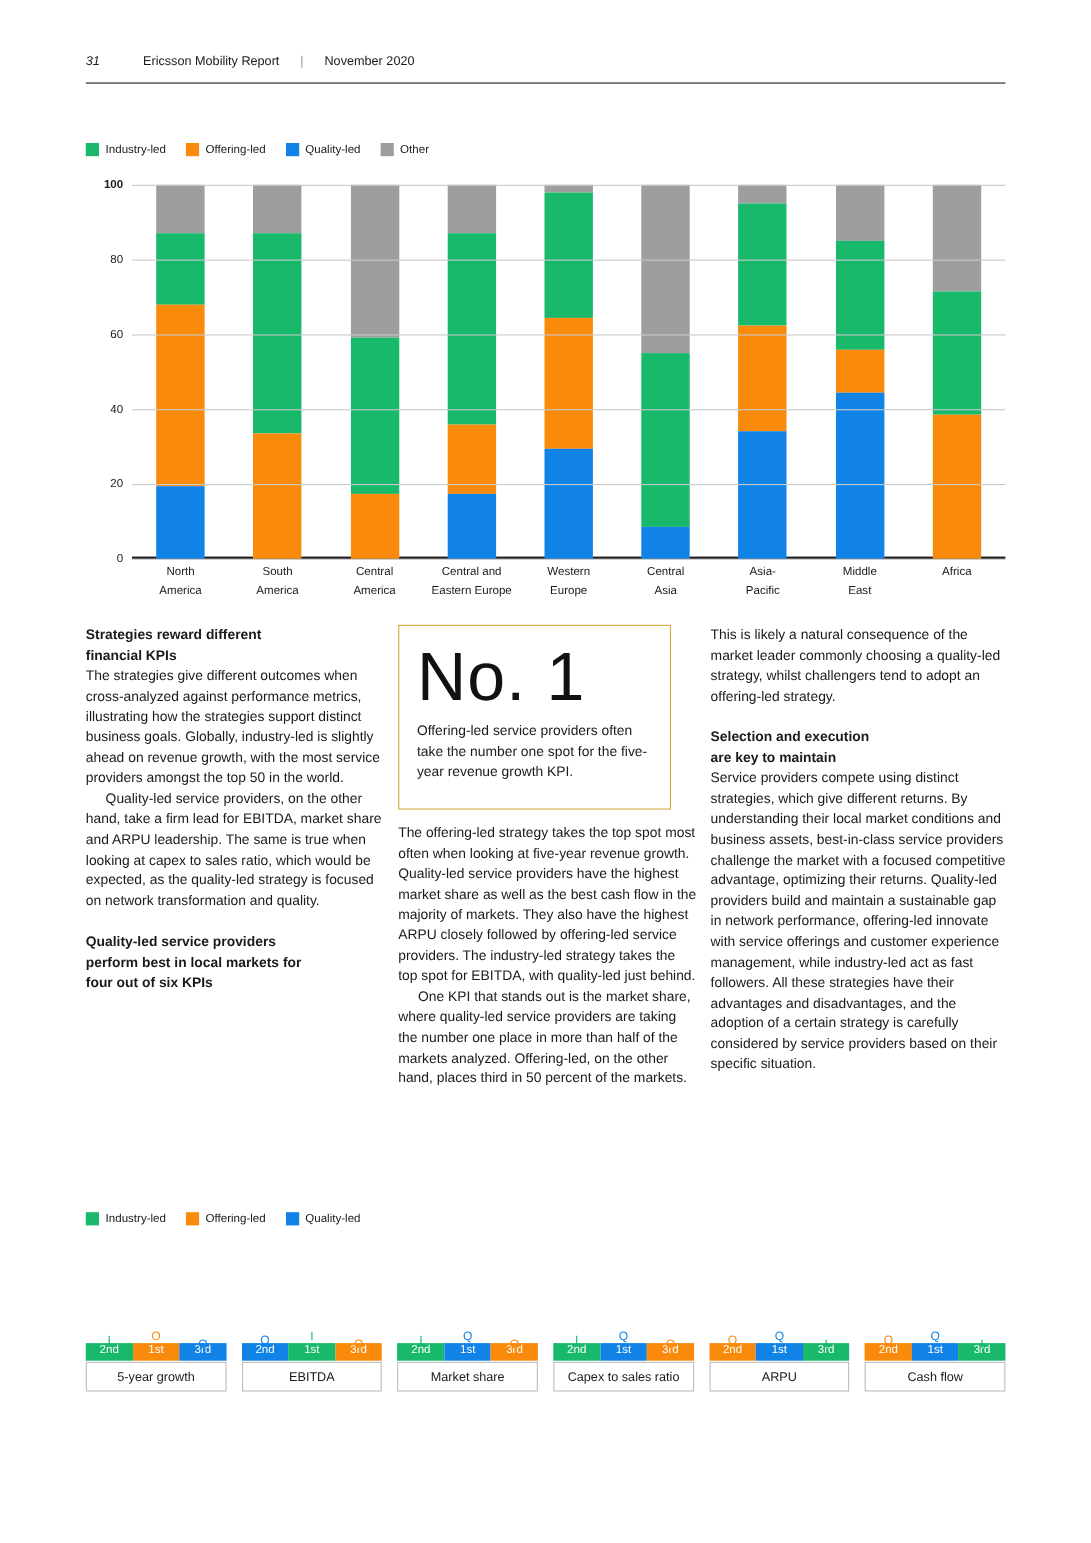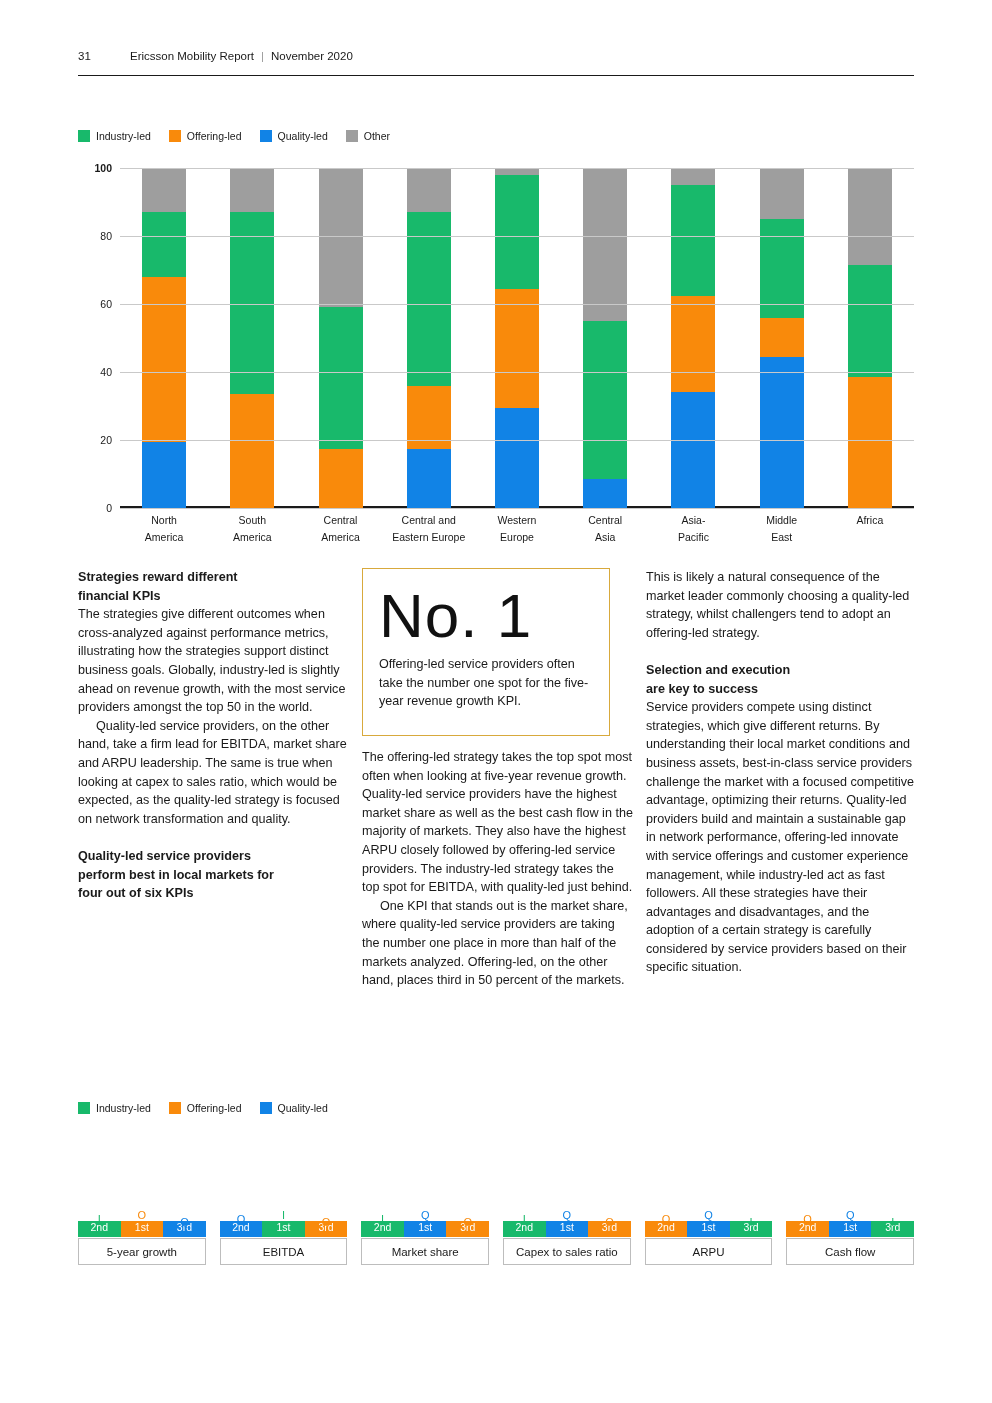"31" .hdr-page { font-style: none -> italic }
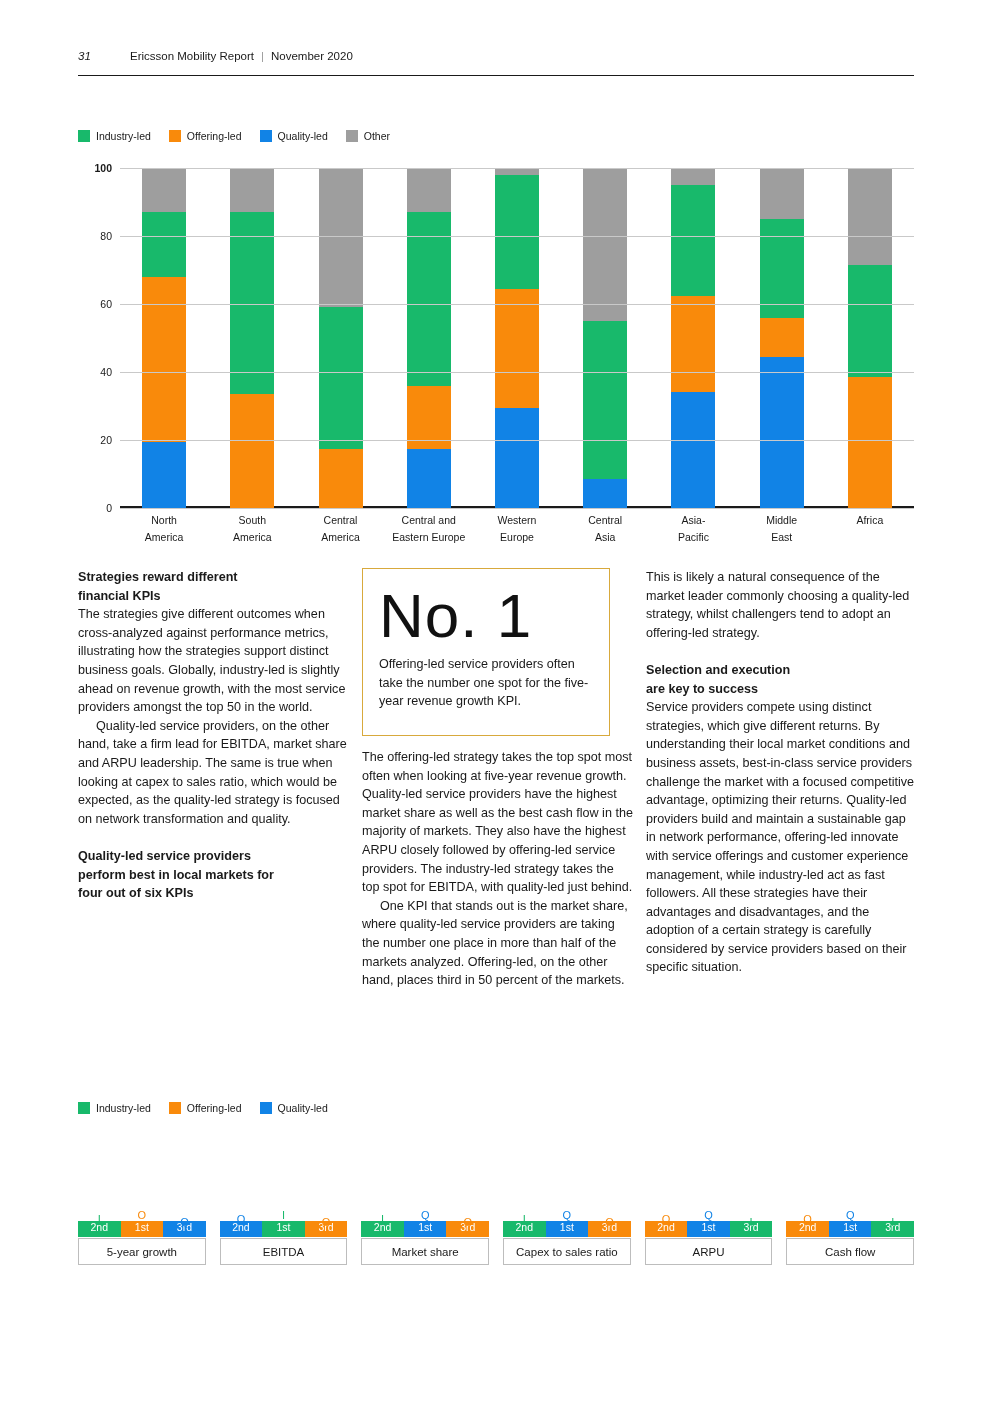"Ericsson Mobility Report" .hdr-right { gap: 7px -> 19px }
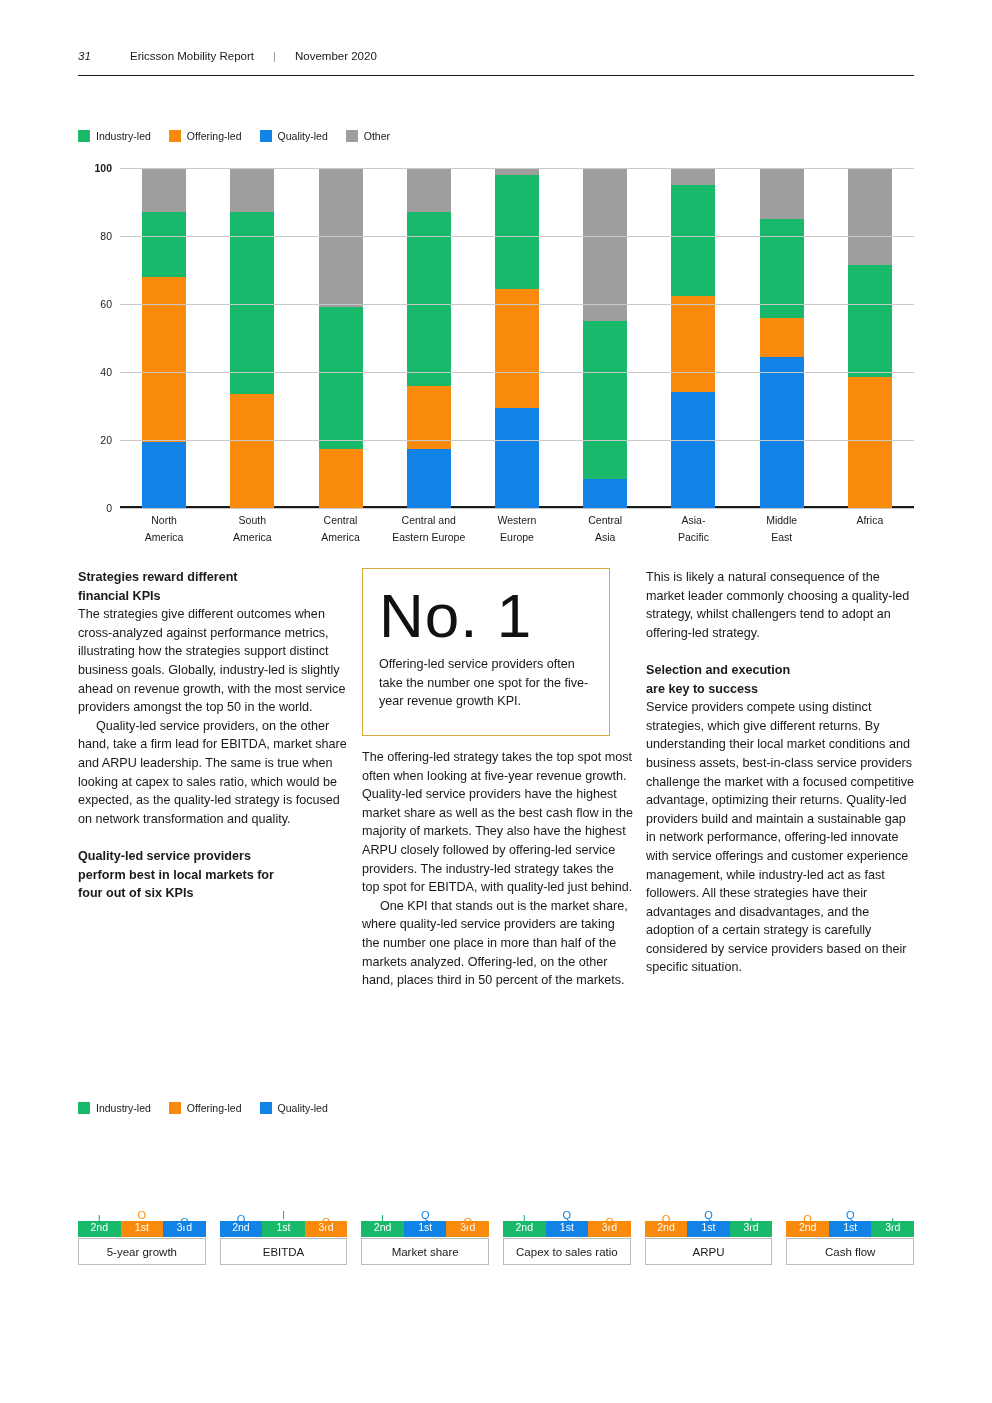"are key to success" h3 { text: success -> maintain }
